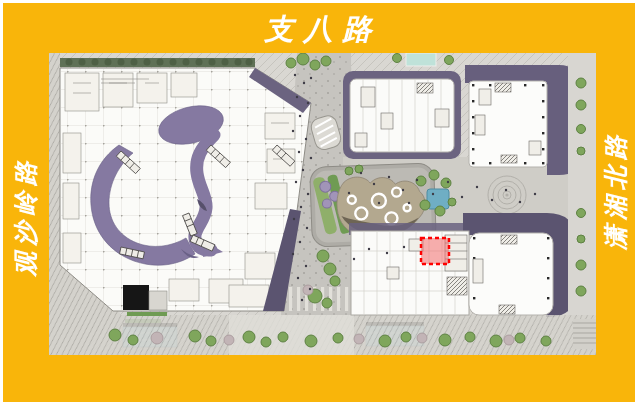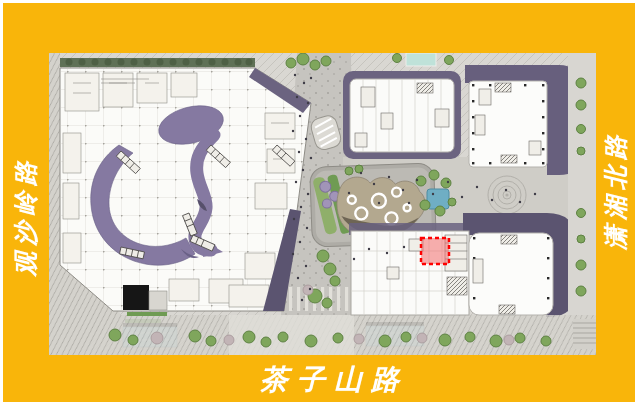"支八路" div.road-label { html: none -> <div>支八路</div> }
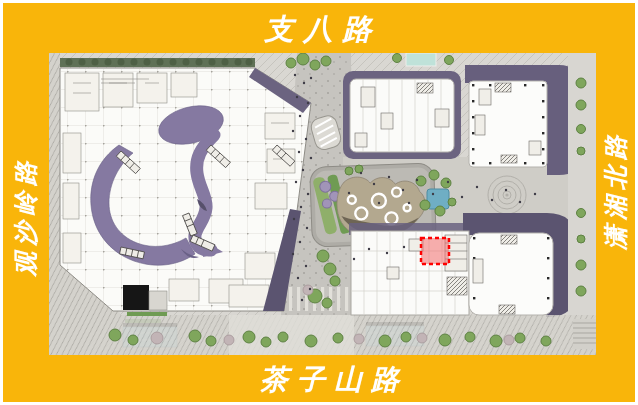"茶子山路" div.road-label { html: <div>茶子山路</div> -> none }
